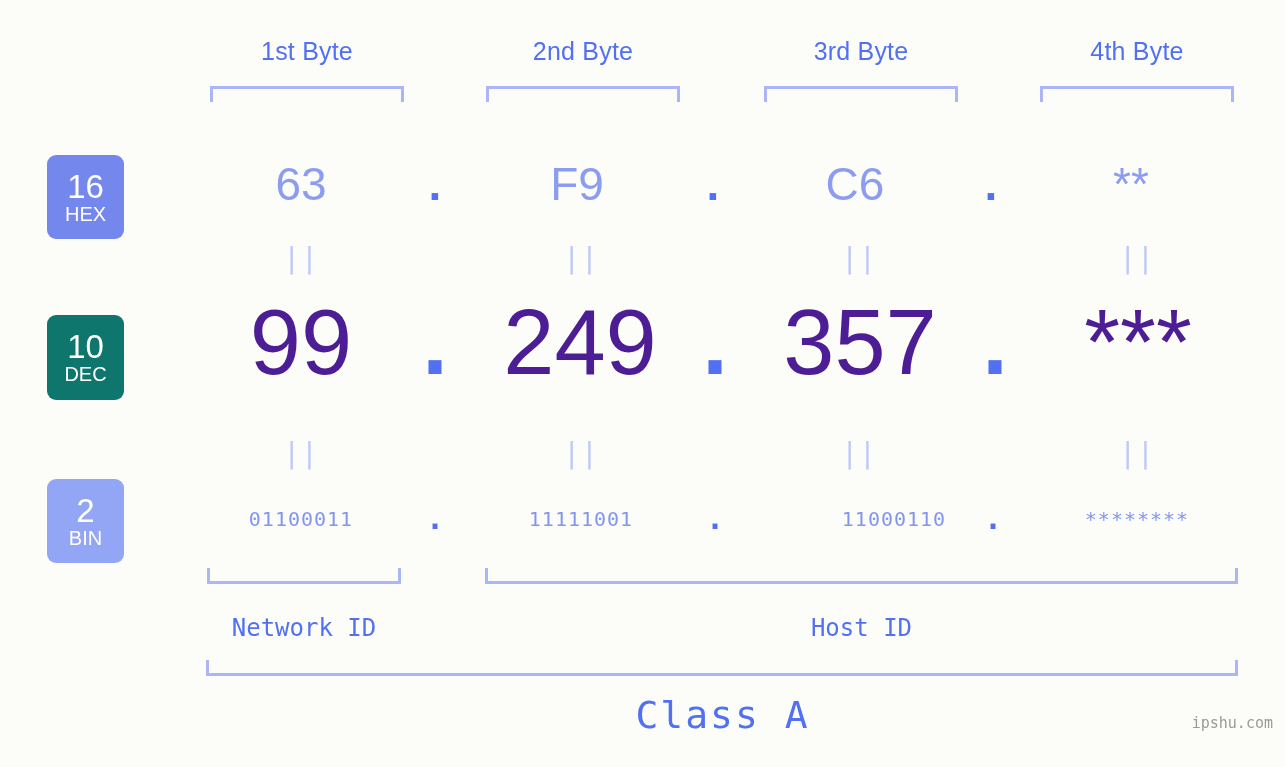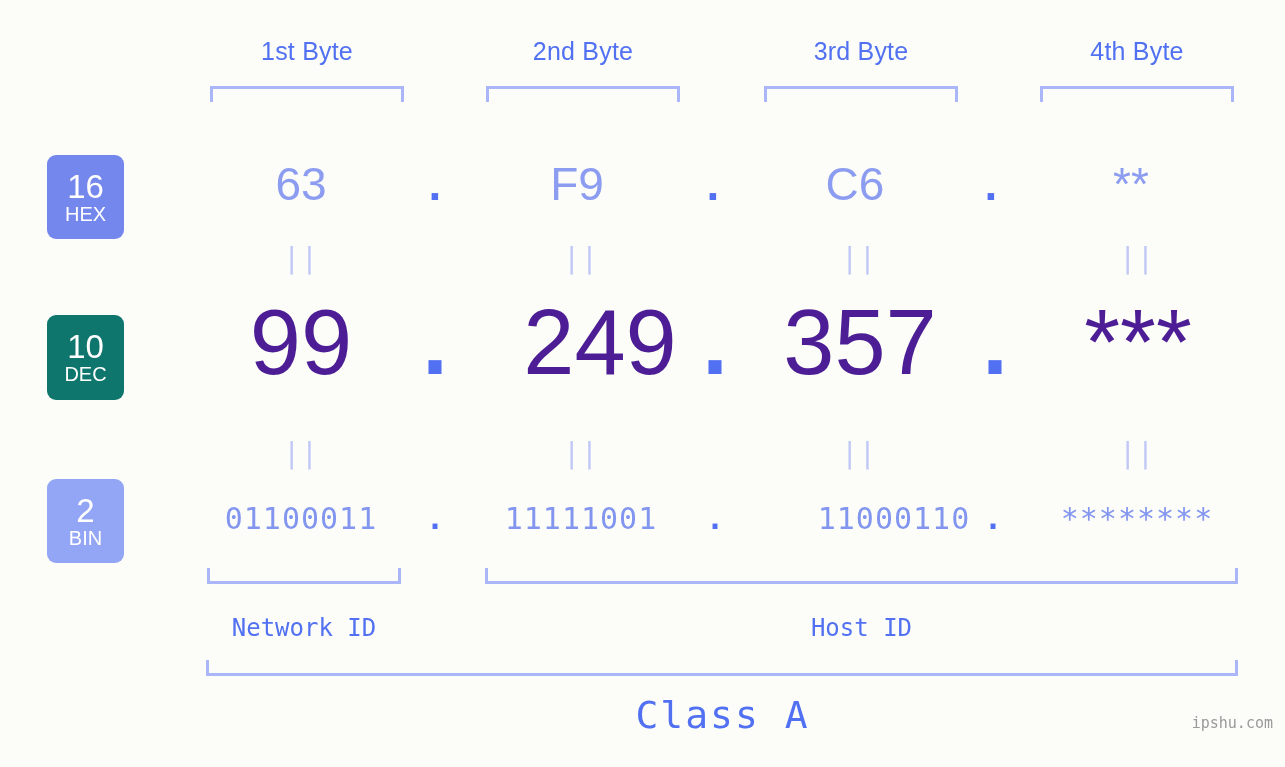"249" div.val { left: 488px -> 468px }
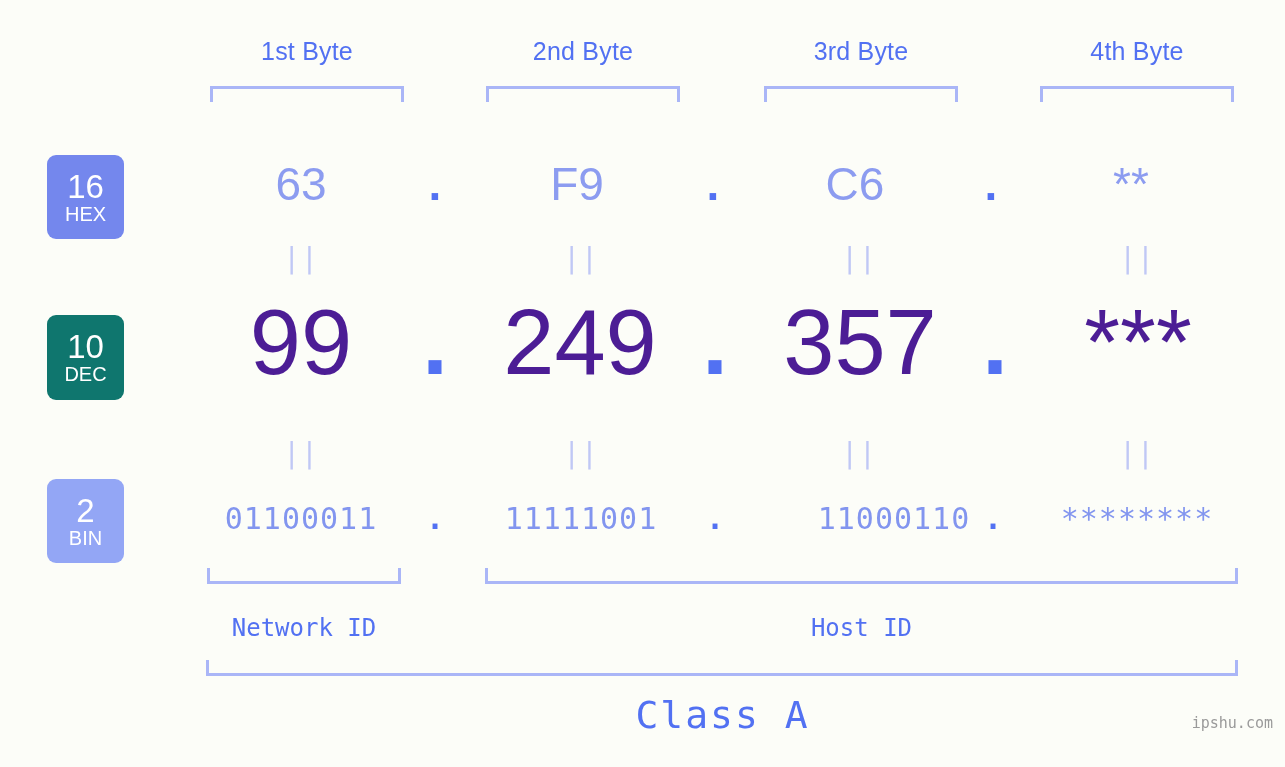"01100011" .bin-val { font-size: 30px -> 20px }
